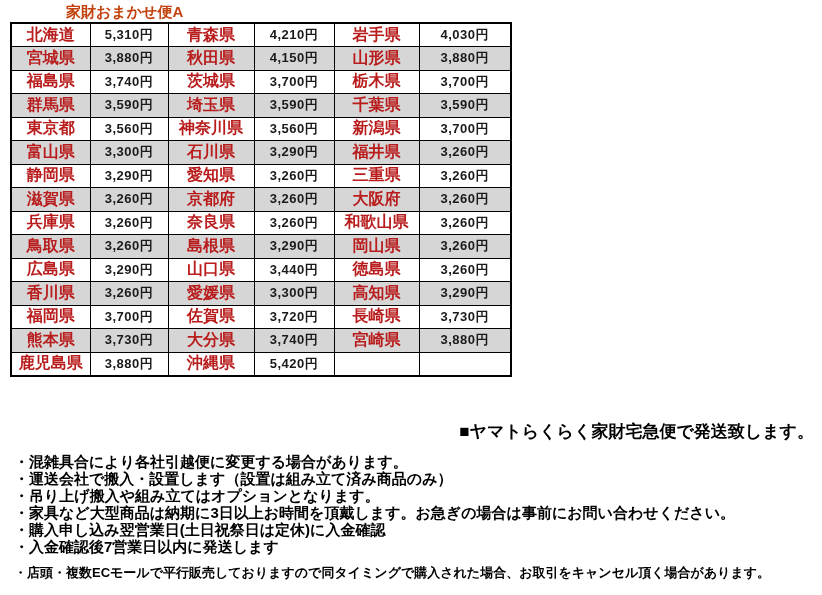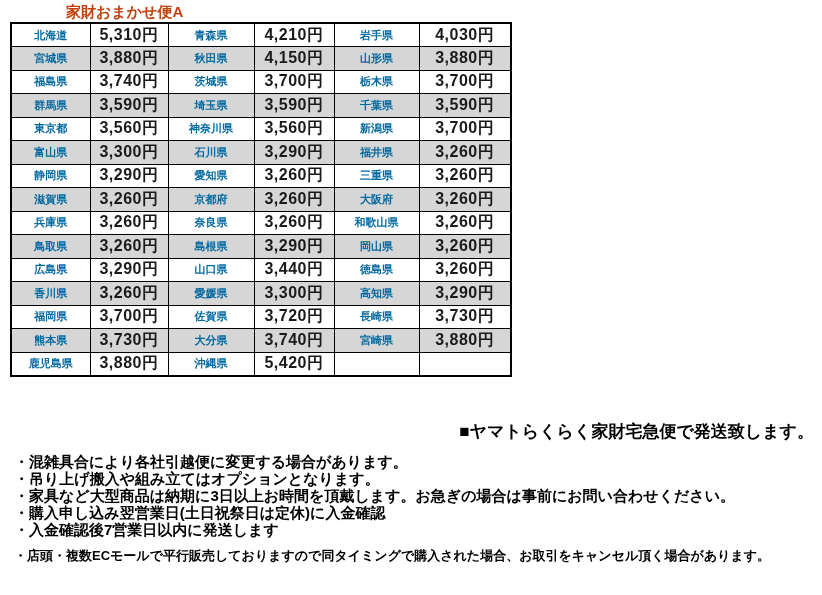"北海道" table.rates td.pref { color: #0369a1 -> #b91c1c; font-size: 11px -> 16px }
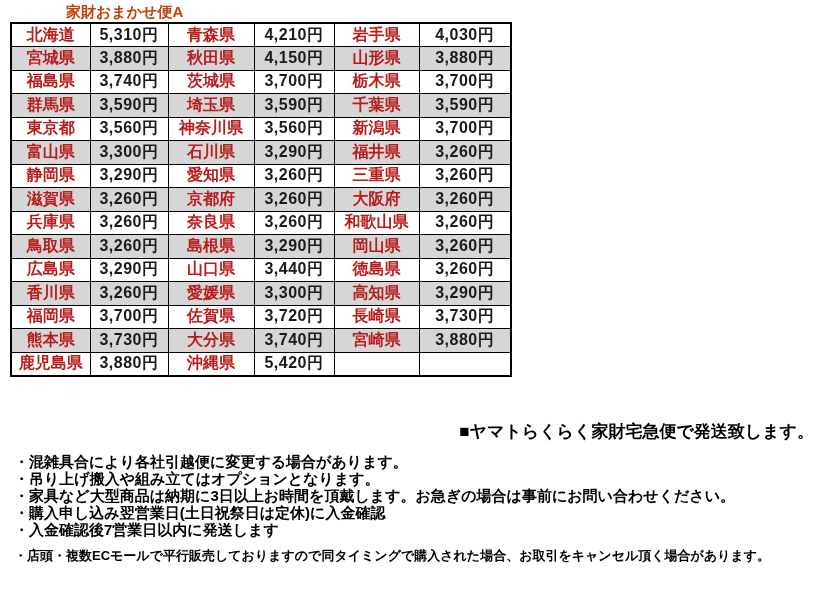"5,310円" table.rates td.price { font-size: 16px -> 13px }
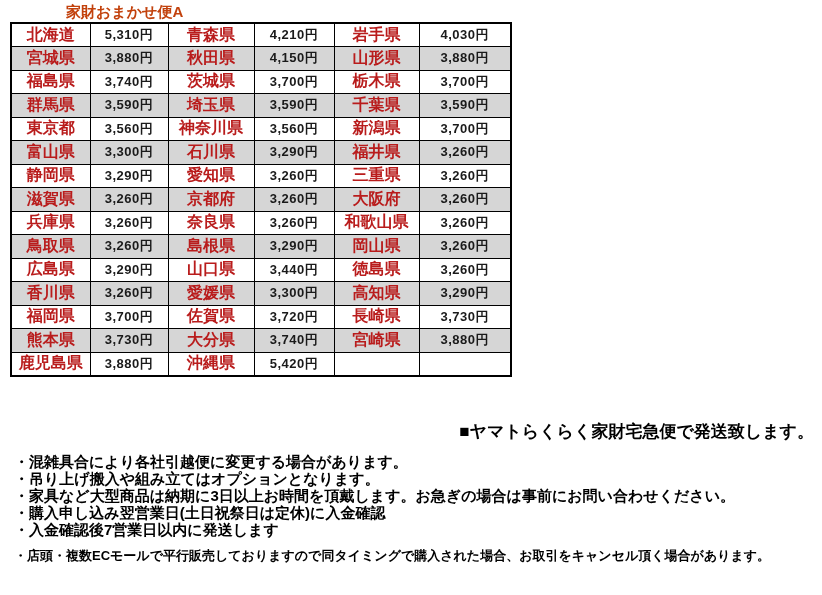"・運送会社で搬入・設置します（設置は組み立て済み商品のみ）" div.note-bullet { html: none -> <div>・運送会社で搬入・設置します（設置は組み立て済み商品のみ）</div> }
